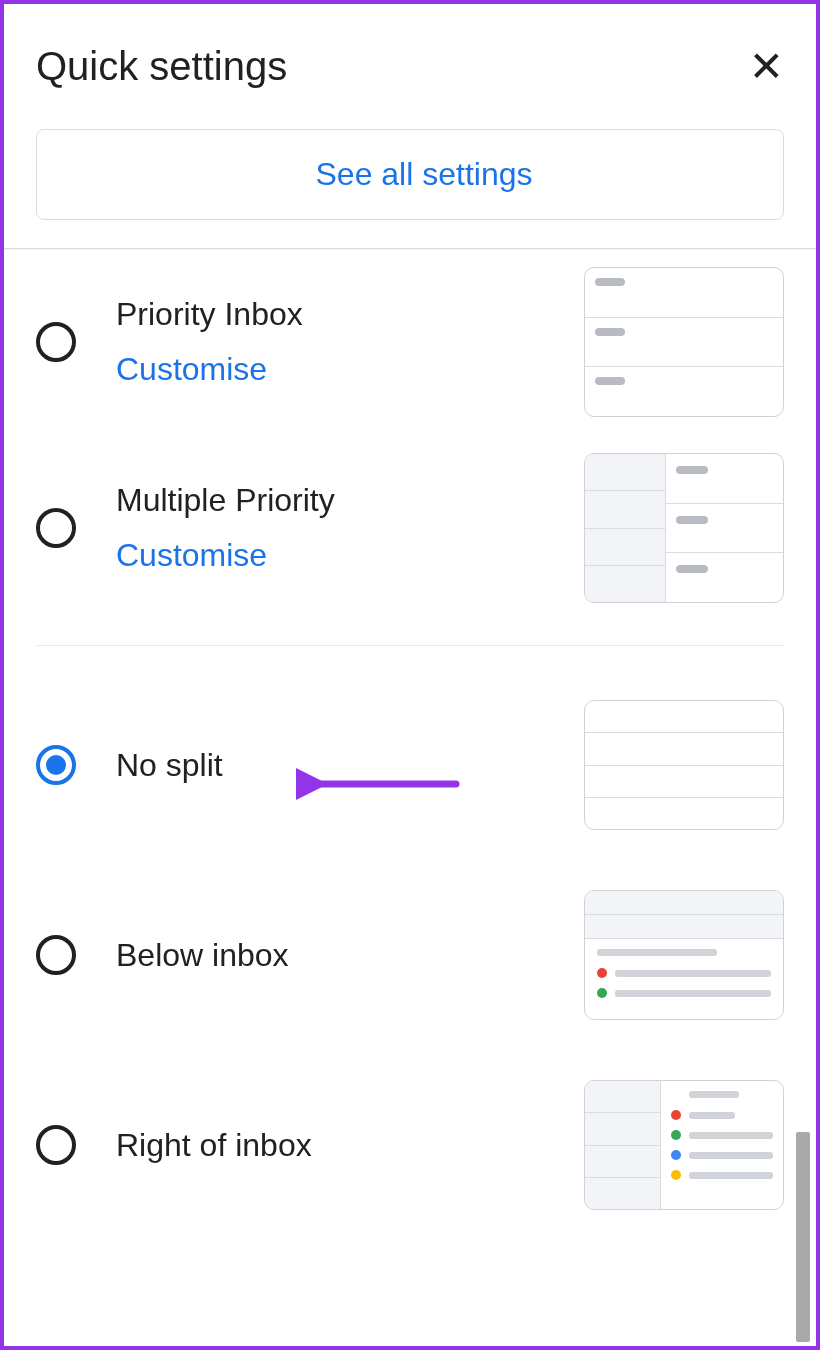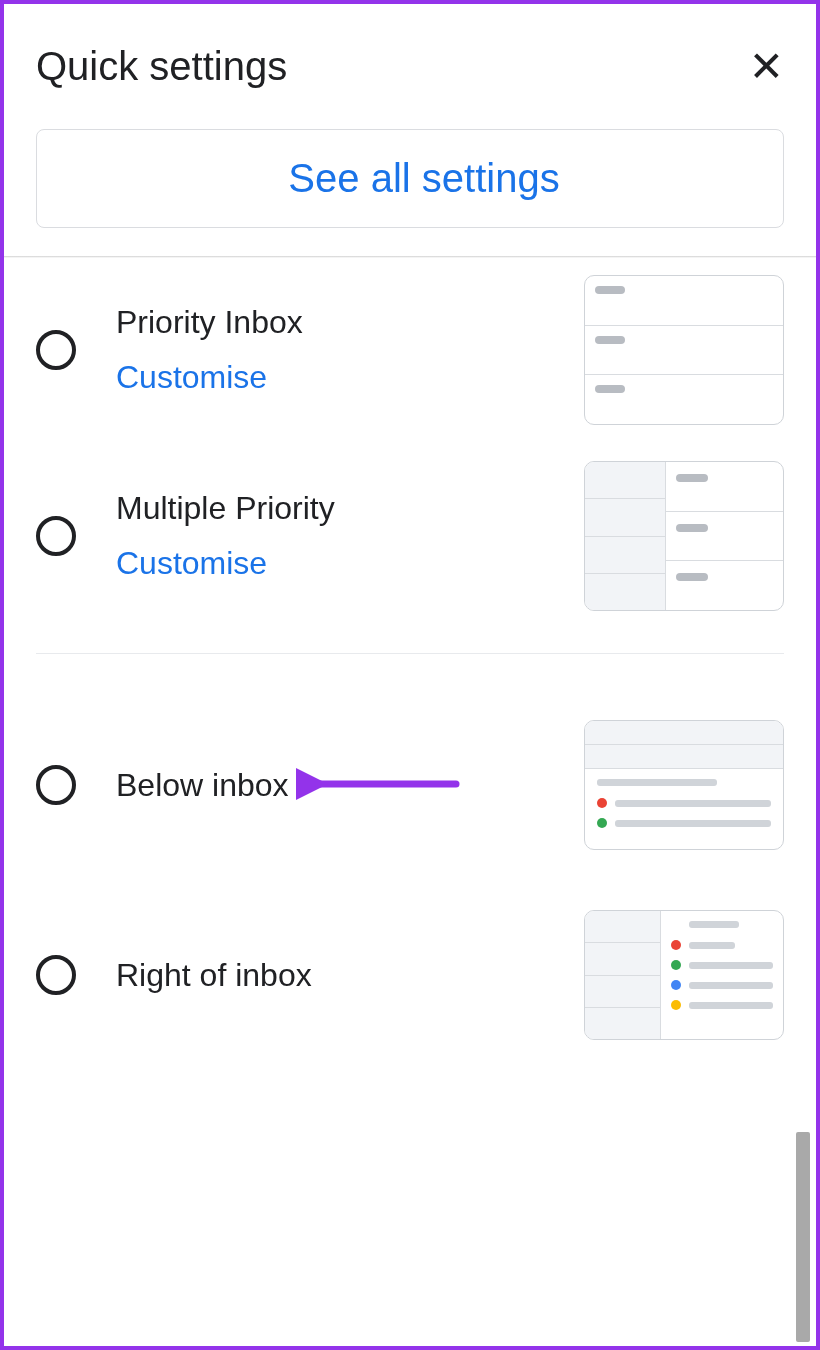"See all settings" .see-all-btn span { font-size: 40px -> 32px }
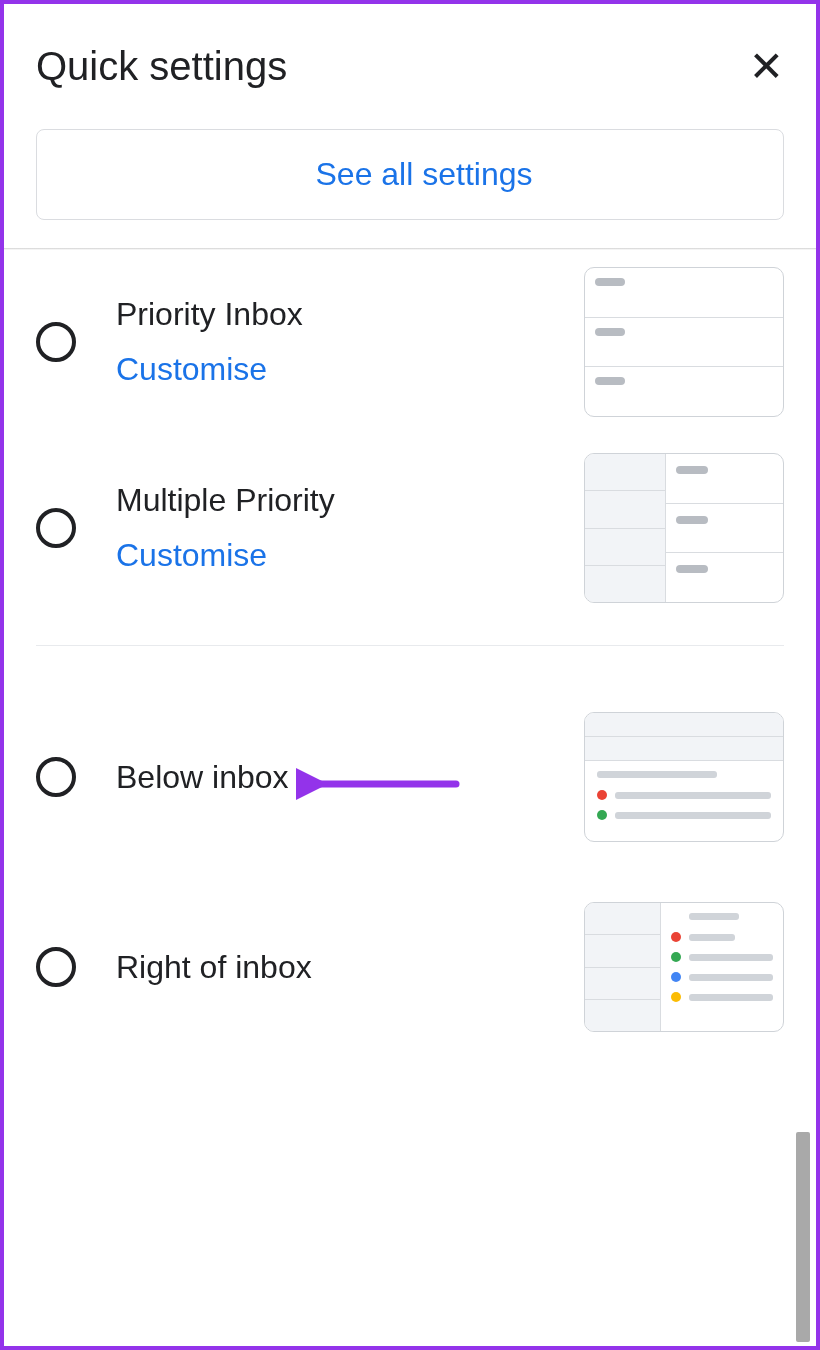"No split" div.option-row { html: none -> <div> <div></div> <div> <div>No split</div> </div> <div> <div></div> <div></div> <div></div> <div></div> </div> </div> }
